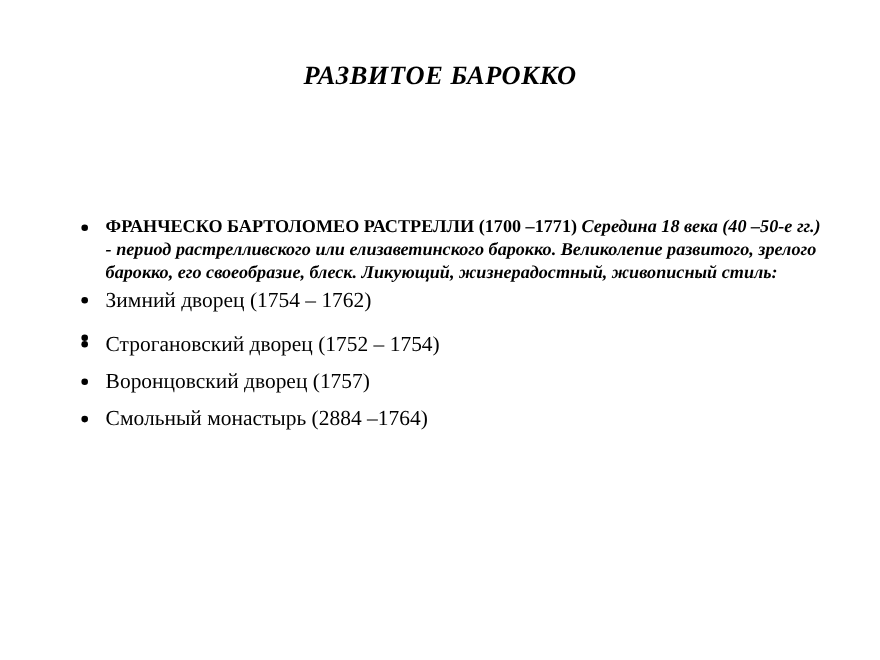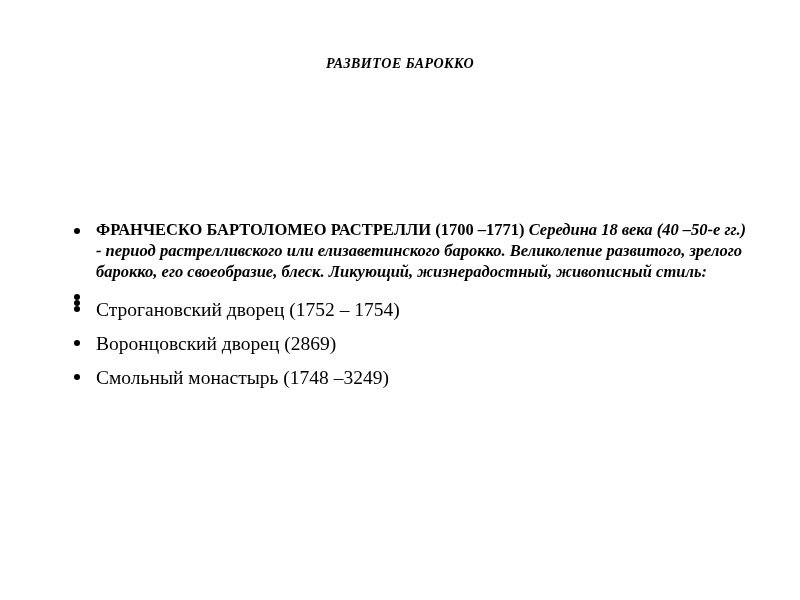"РАЗВИТОЕ БАРОККО" .slide-title { font-size: 14px -> 24px }
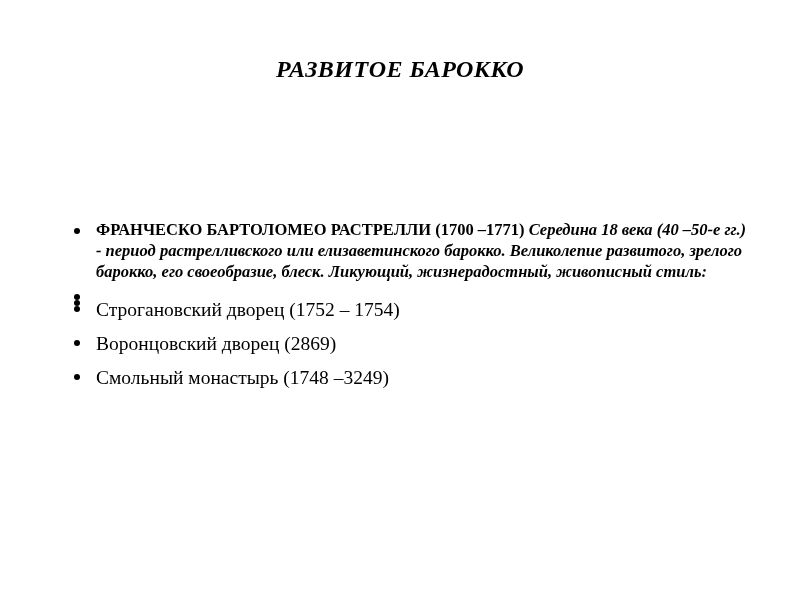"ФРАНЧЕСКО БАРТОЛОМЕО РАСТРЕЛЛИ (1700" .lead { margin-top: 24px -> none }
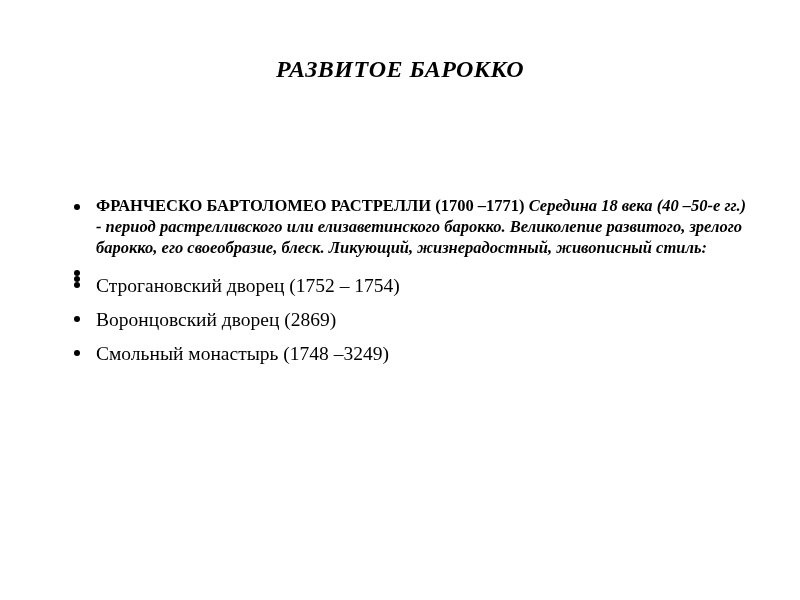"Зимний дворец (1754 – 1762)" span { html: none -> <span>Зимний дворец (1754 – 1762)</span> }
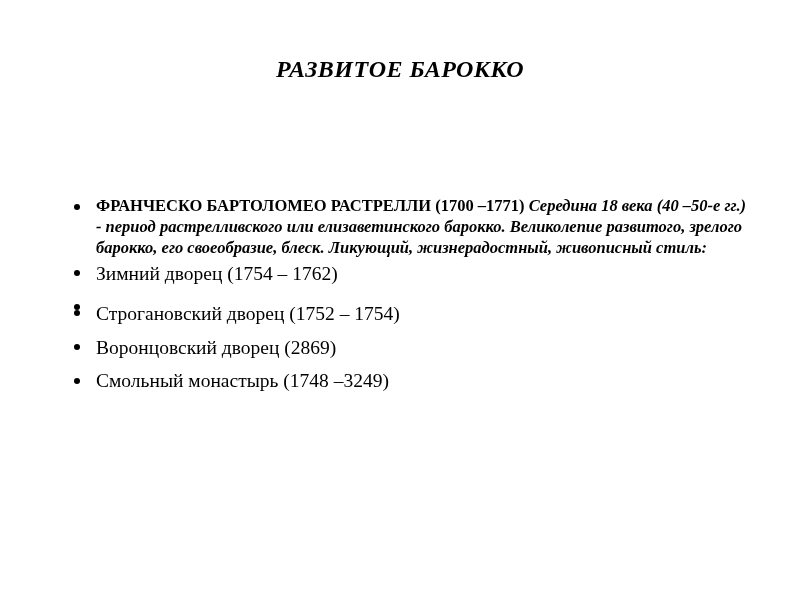"Воронцовский дворец (2869)" span { text: 2869 -> 1757 }
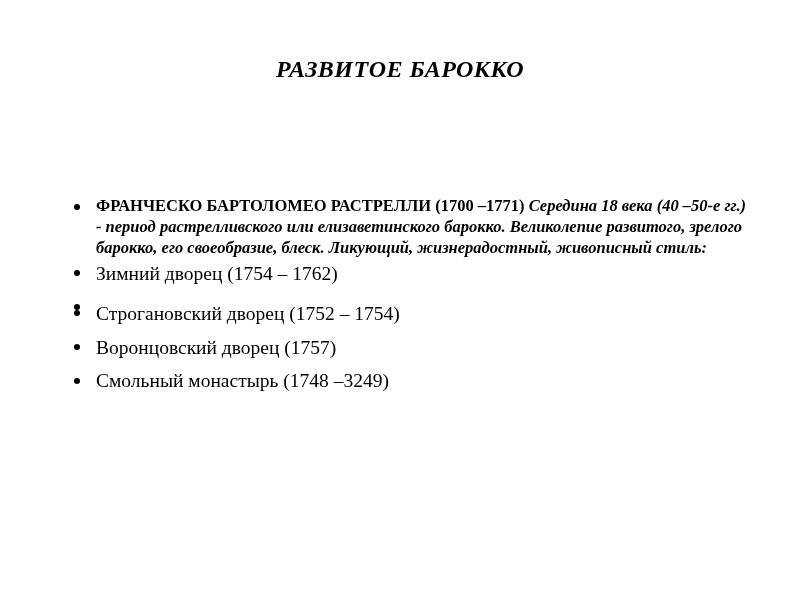"Смольный монастырь (1748 –3249)" span { text: 1748 –3249 -> 2884 –1764 }
